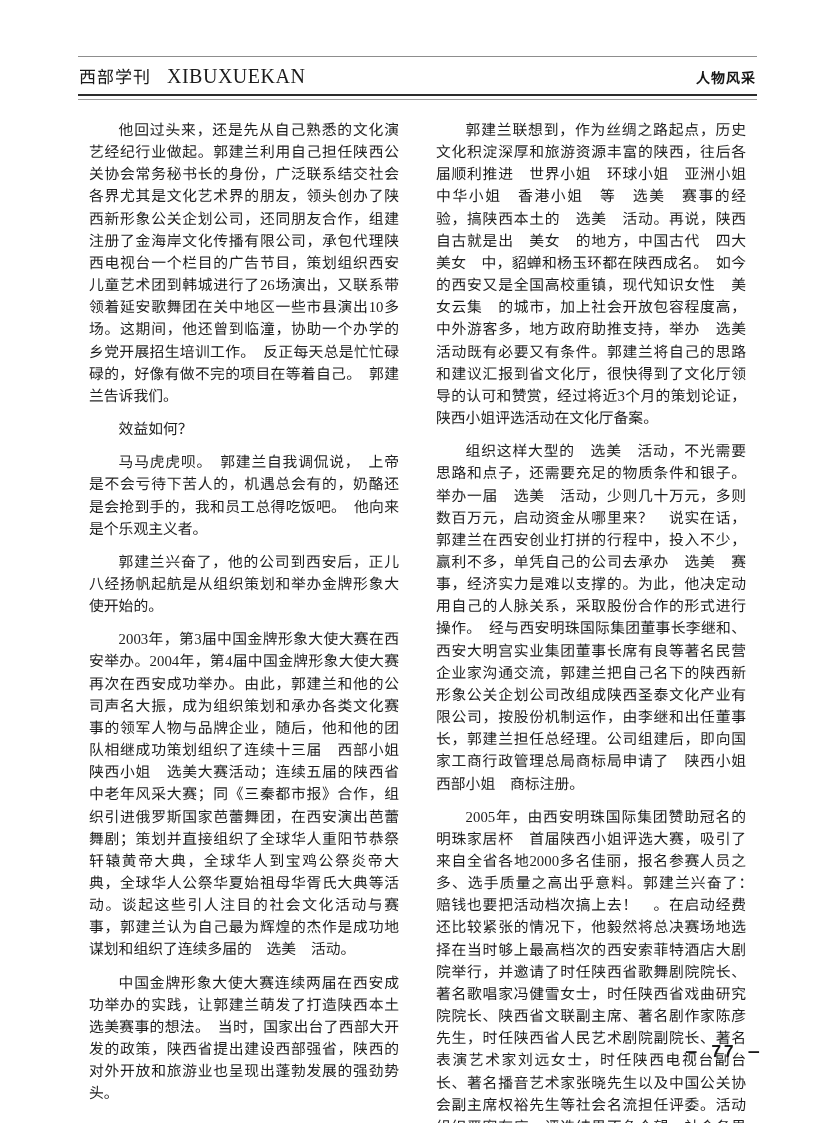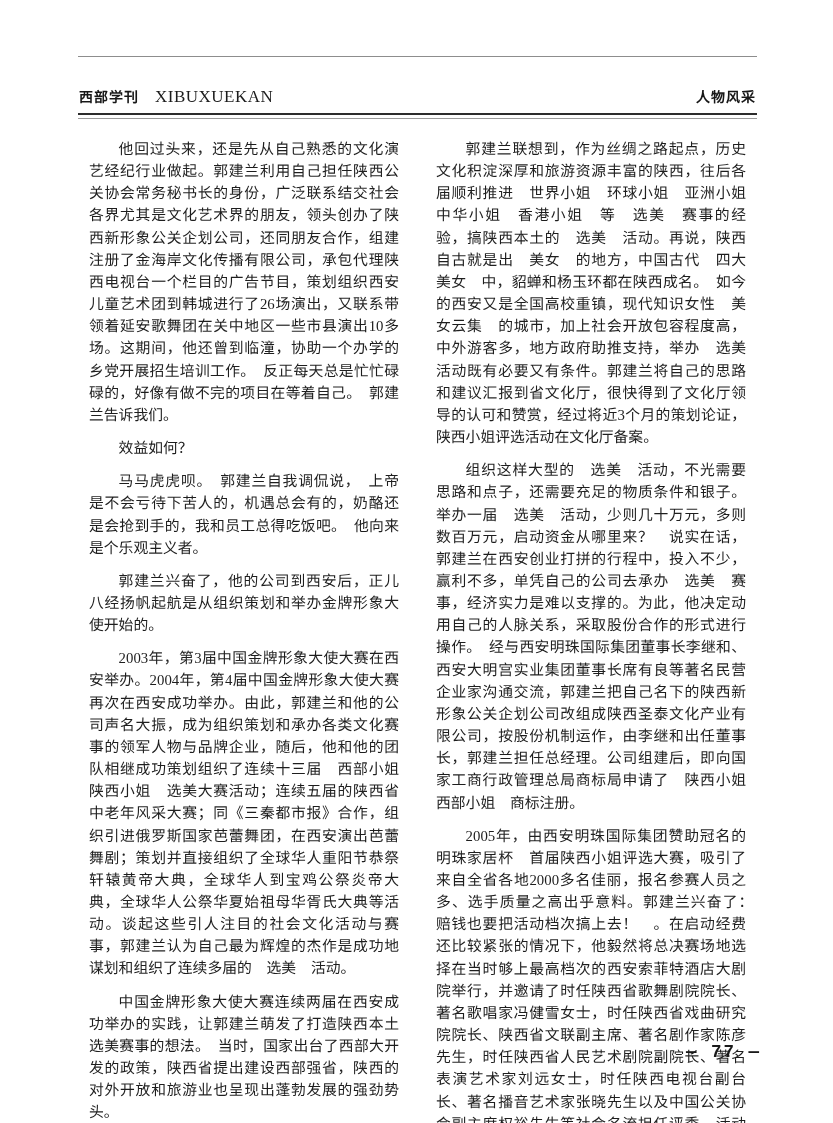"西部学刊" .brand-cn { font-size: 14px -> 17px; font-weight: bold -> normal; margin-top: 23px -> none }
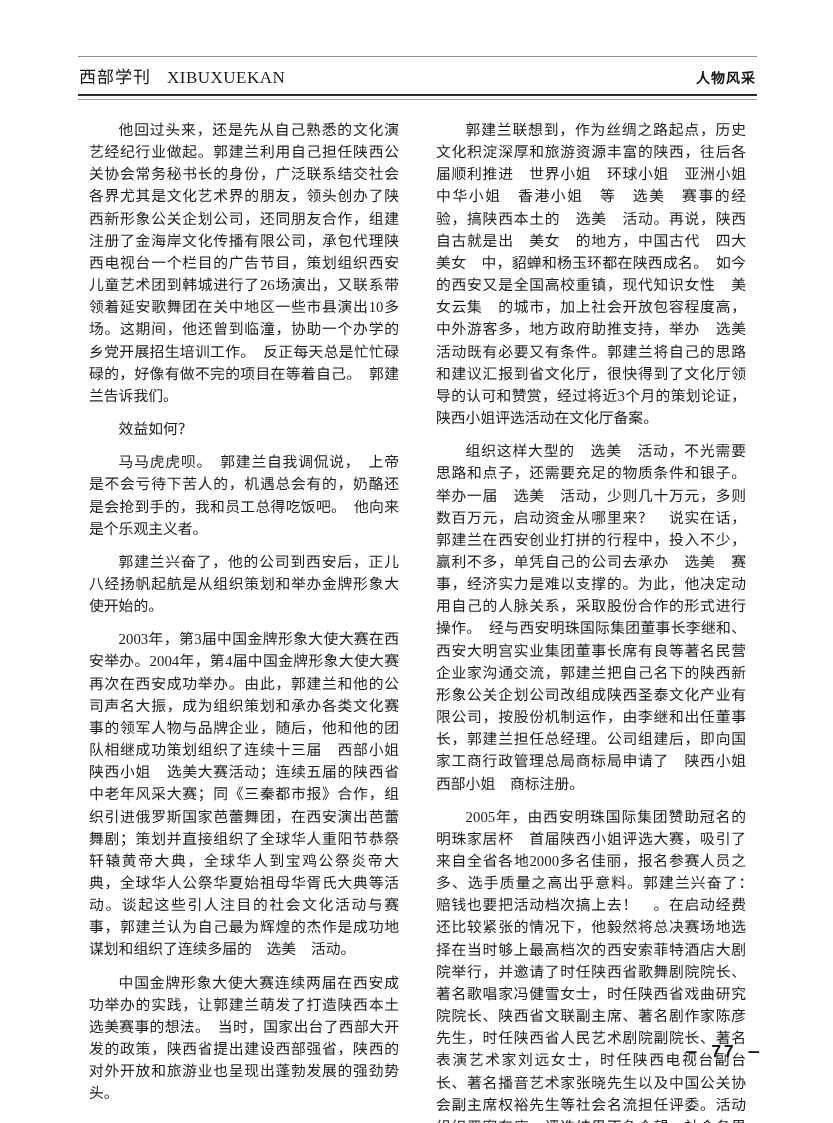"XIBUXUEKAN" .brand-en { font-size: 17px -> 20px }
